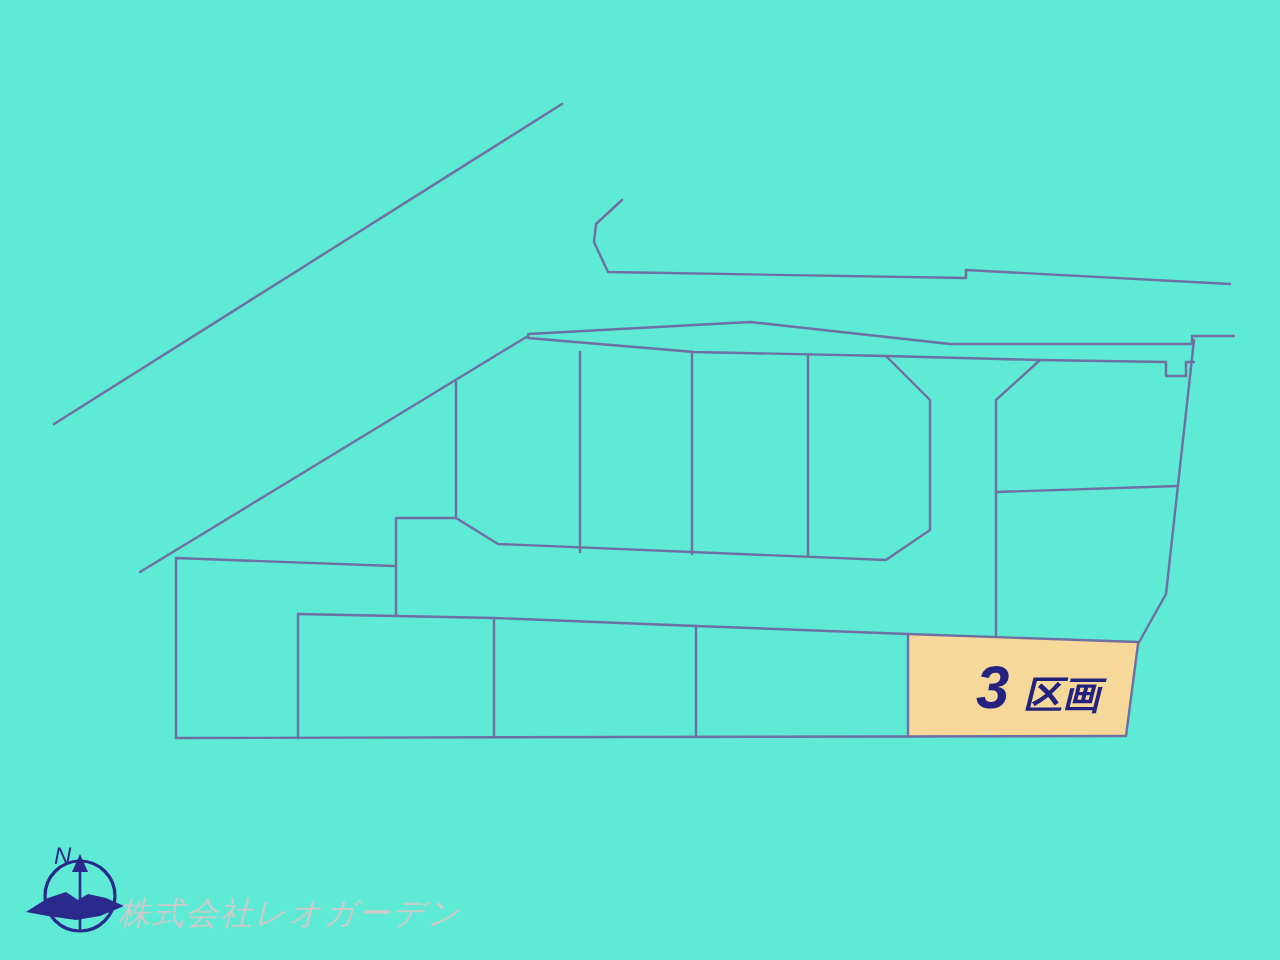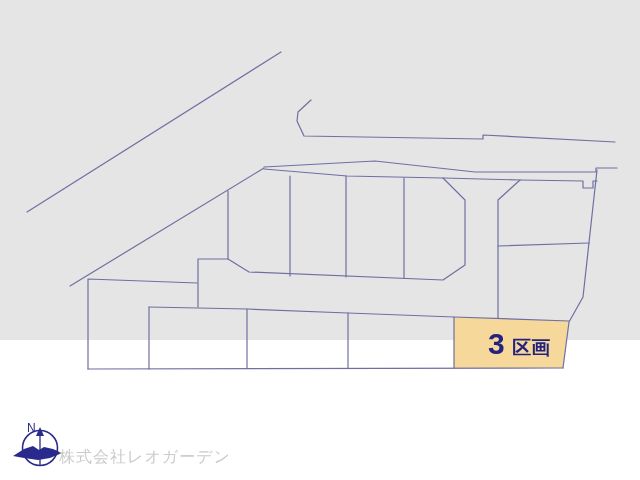"3 区画" .canvas { background: #e5e5e5 -> #5eead4; font-style: none -> italic; height: 340px -> 480px }
